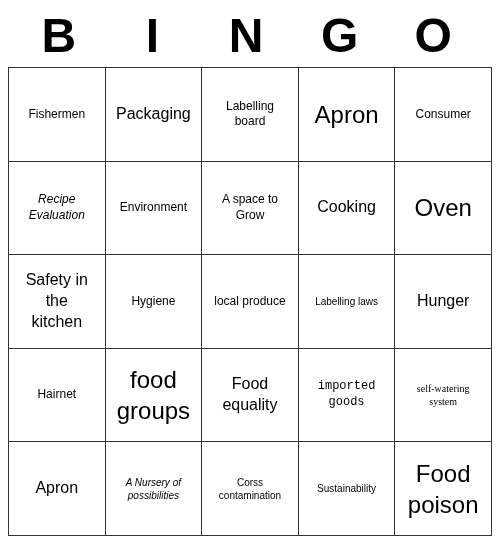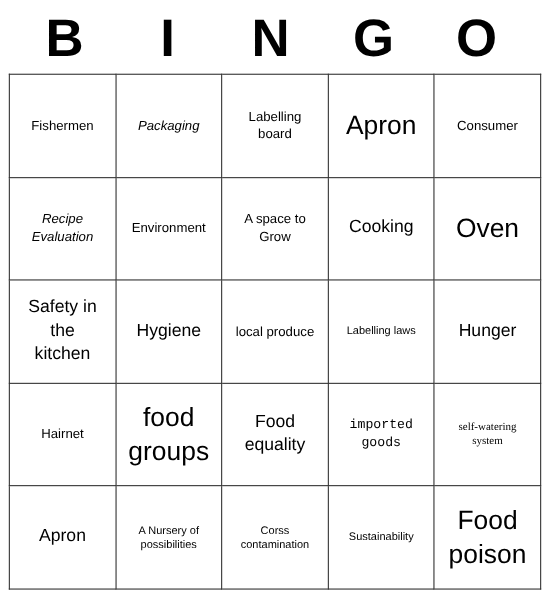"Packaging" td { font-size: 12px -> 16px; font-style: italic -> none }
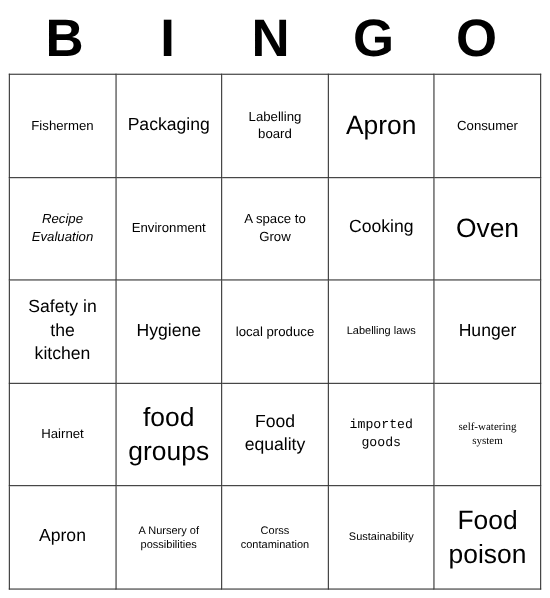"Hygiene" td { font-size: 16px -> 12px }
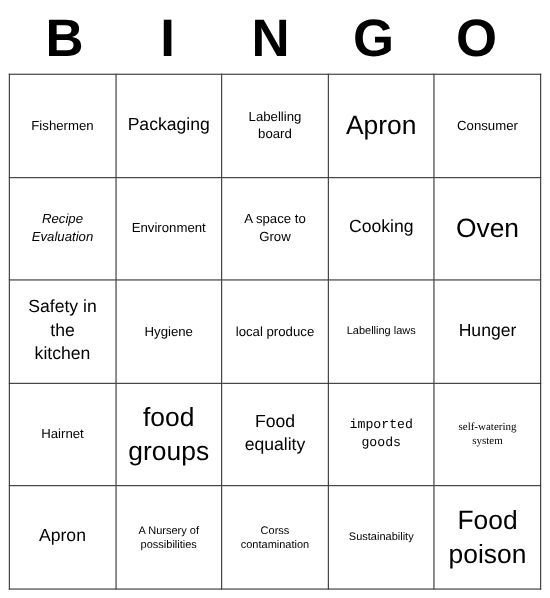"A Nursery of possibilities" td { font-style: none -> italic }
